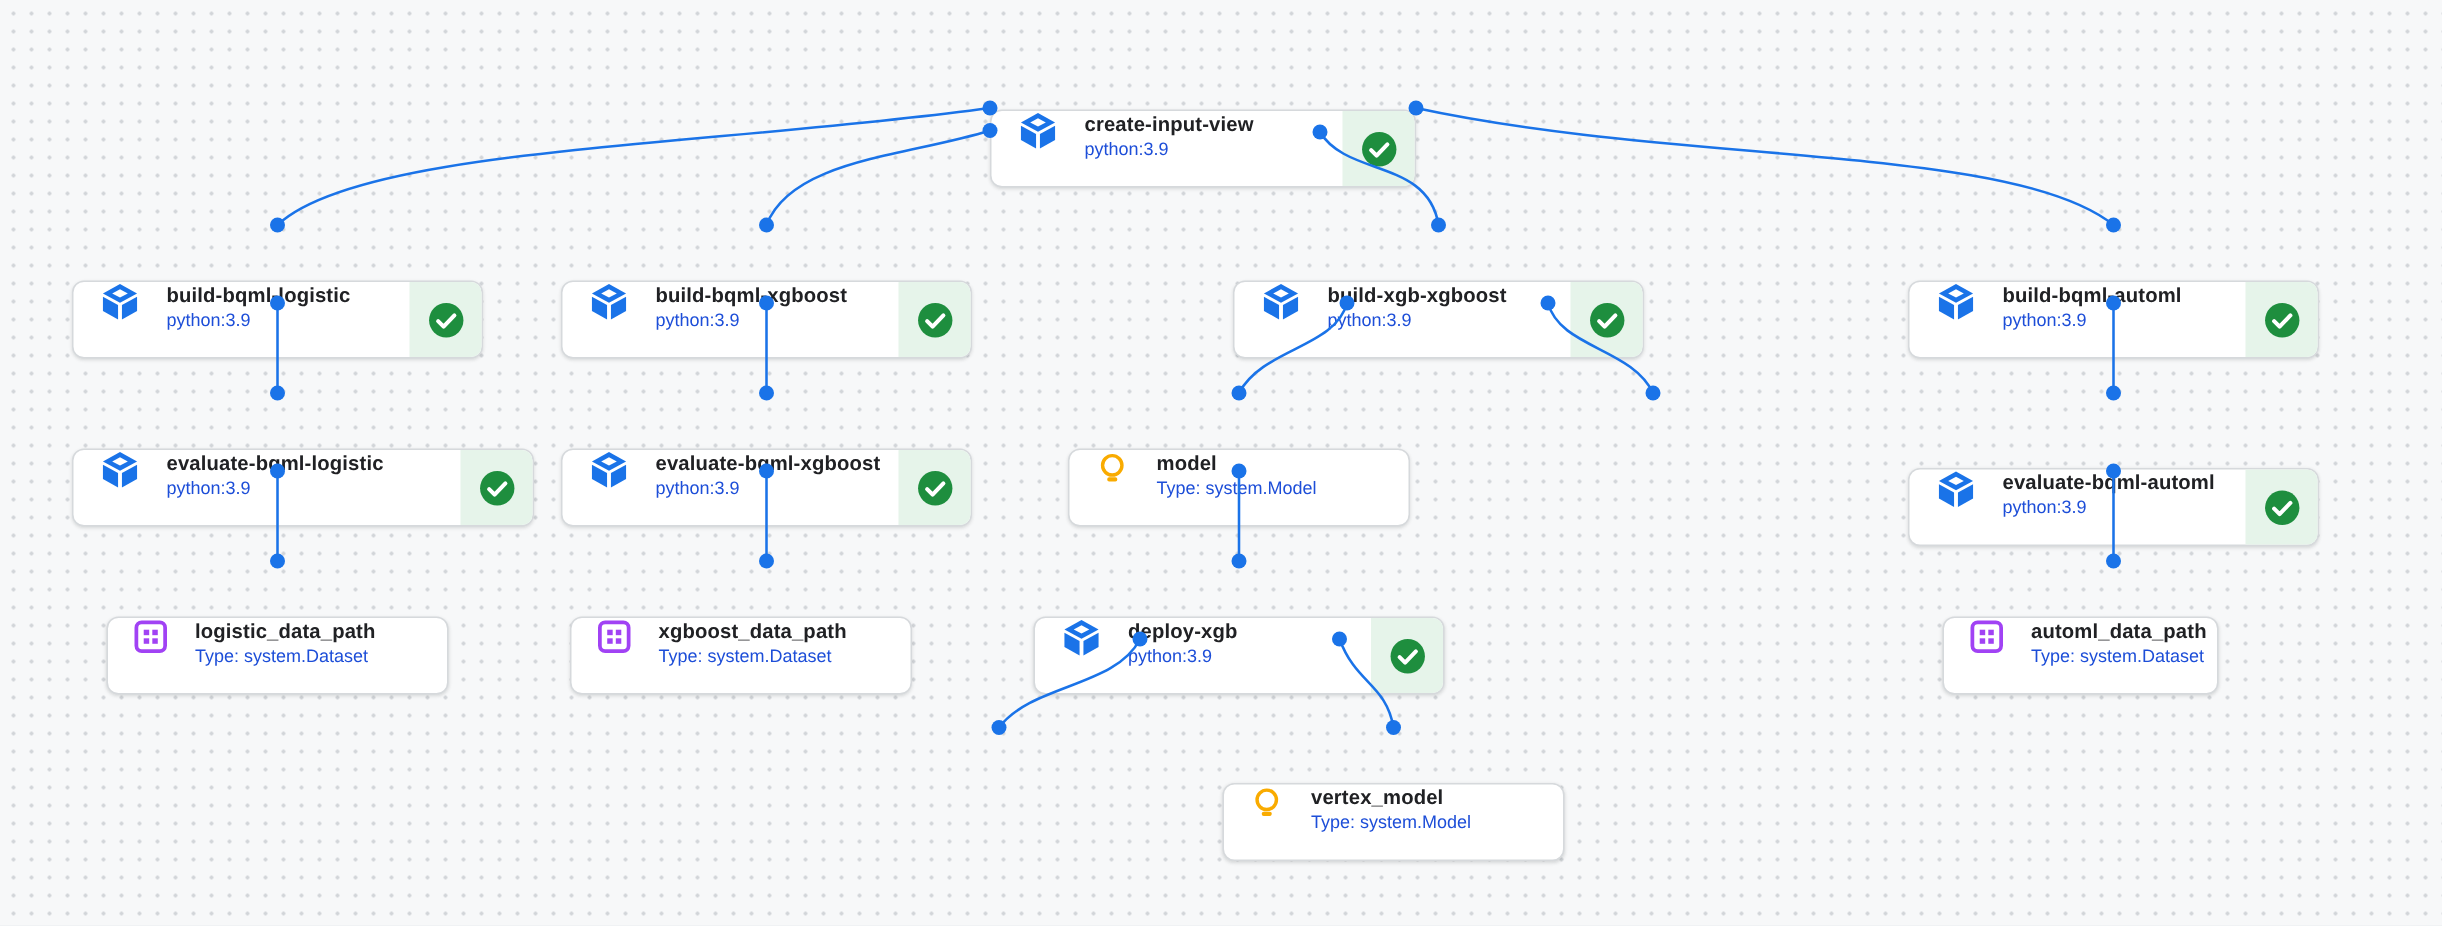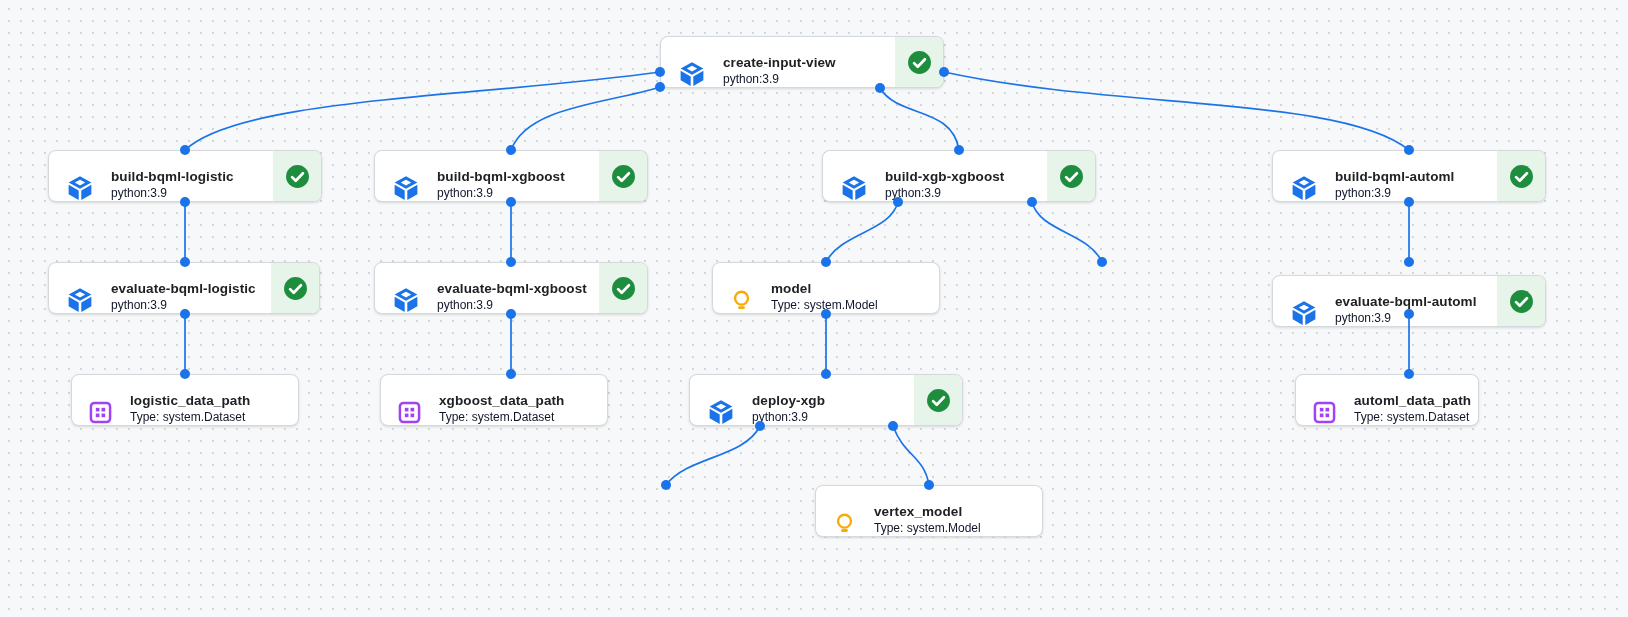"create-input-view" .node { align-items: flex-end -> flex-start; margin-top: none -> 37px }
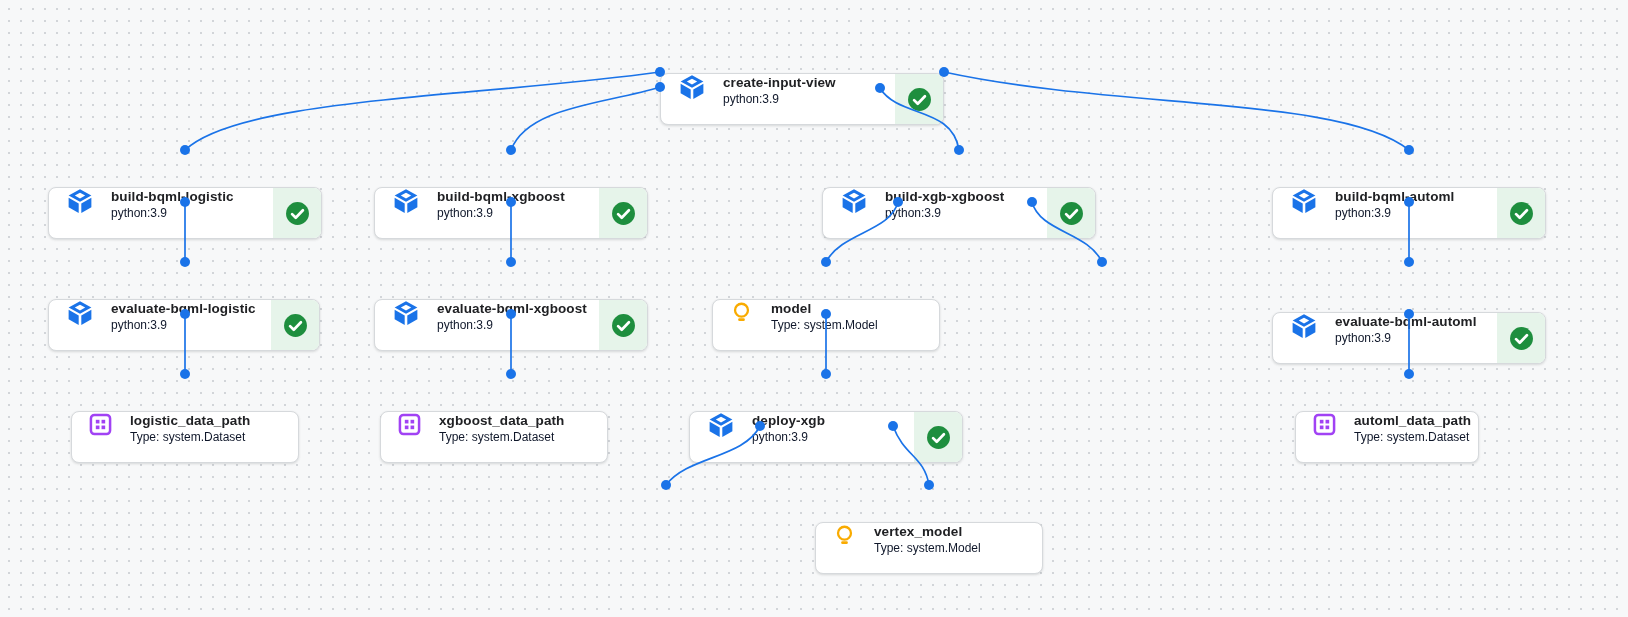"python:3.9" .s { color: #0f172a -> #1d4ed8 }
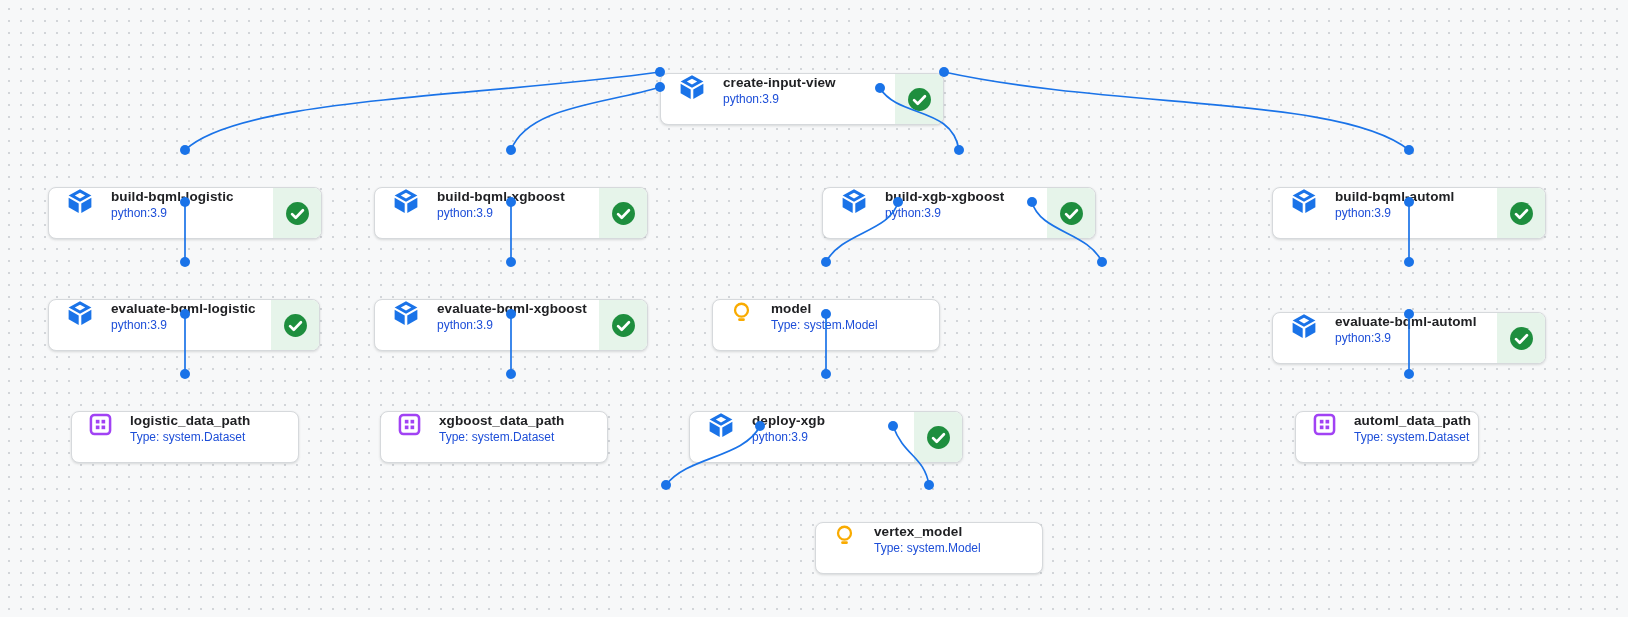"evaluate-bqml-logistic" div.node { width: 272px -> 308px }
